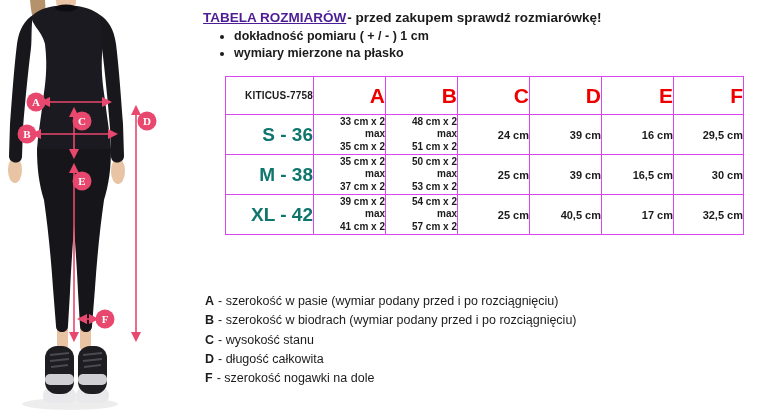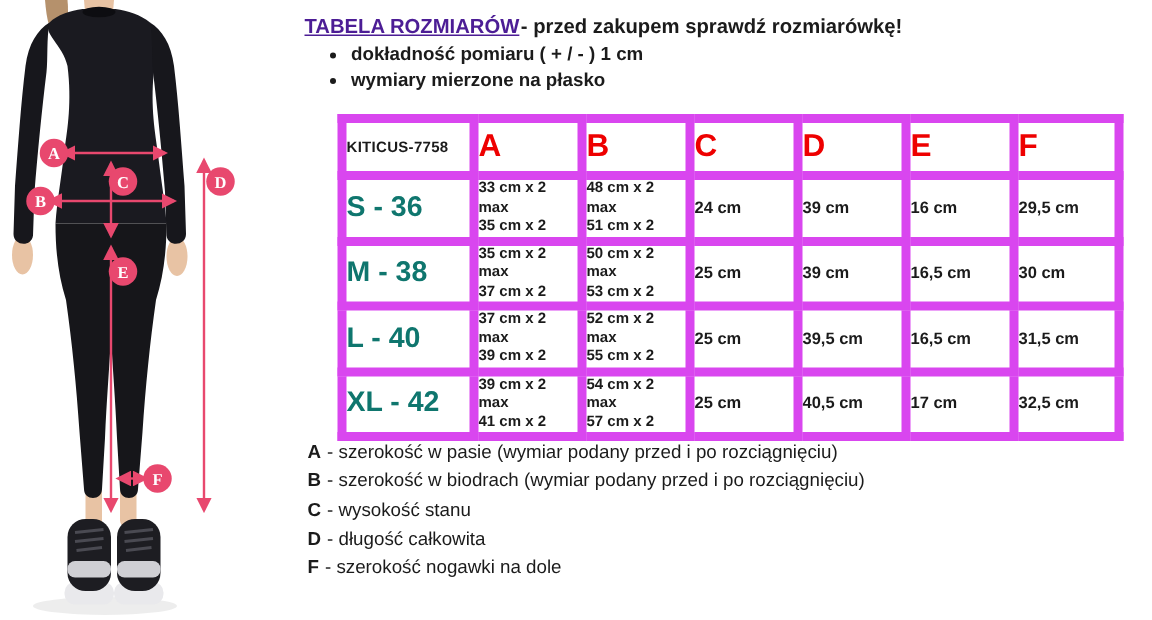"KITICUS-7758" .size-table td { border: 6px solid #d946ef -> 1px solid #d946ef; text-align: left -> right }
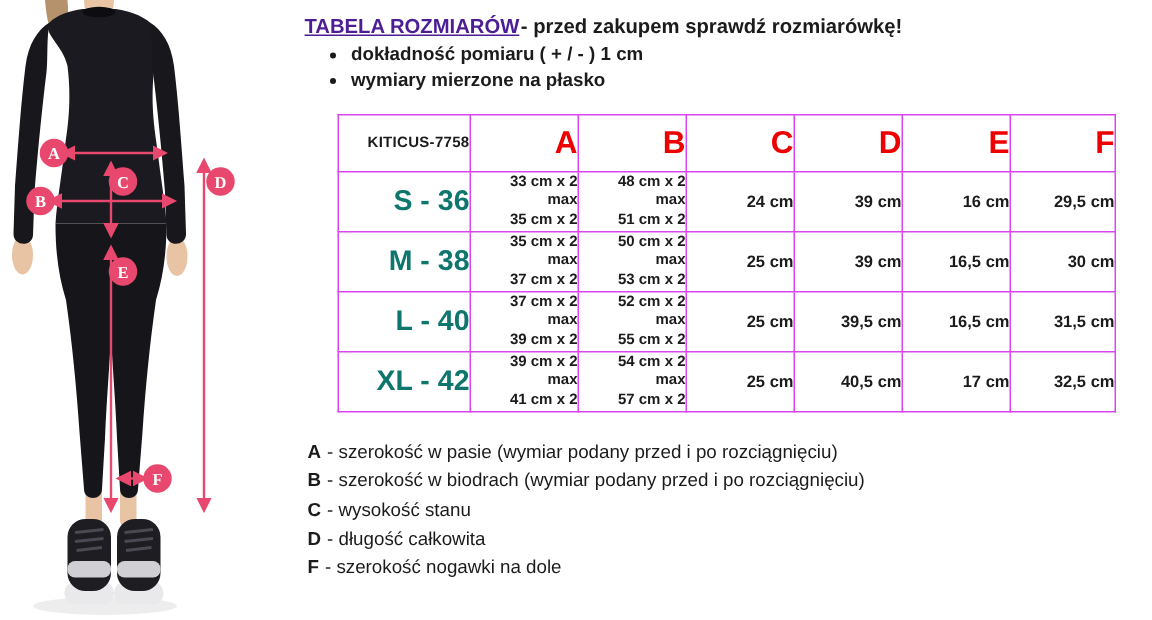"L - 40" tr.data { html: <tr> <td>L - 40</td> <td>37 cm x 2 max 39 cm x 2</td> <td>52 cm x 2 max 55 cm x 2</td> <td>25 cm</td> <td>39,5 cm</td> <td>16,5 cm</td> <td>31,5 cm</td> </tr> -> none }
